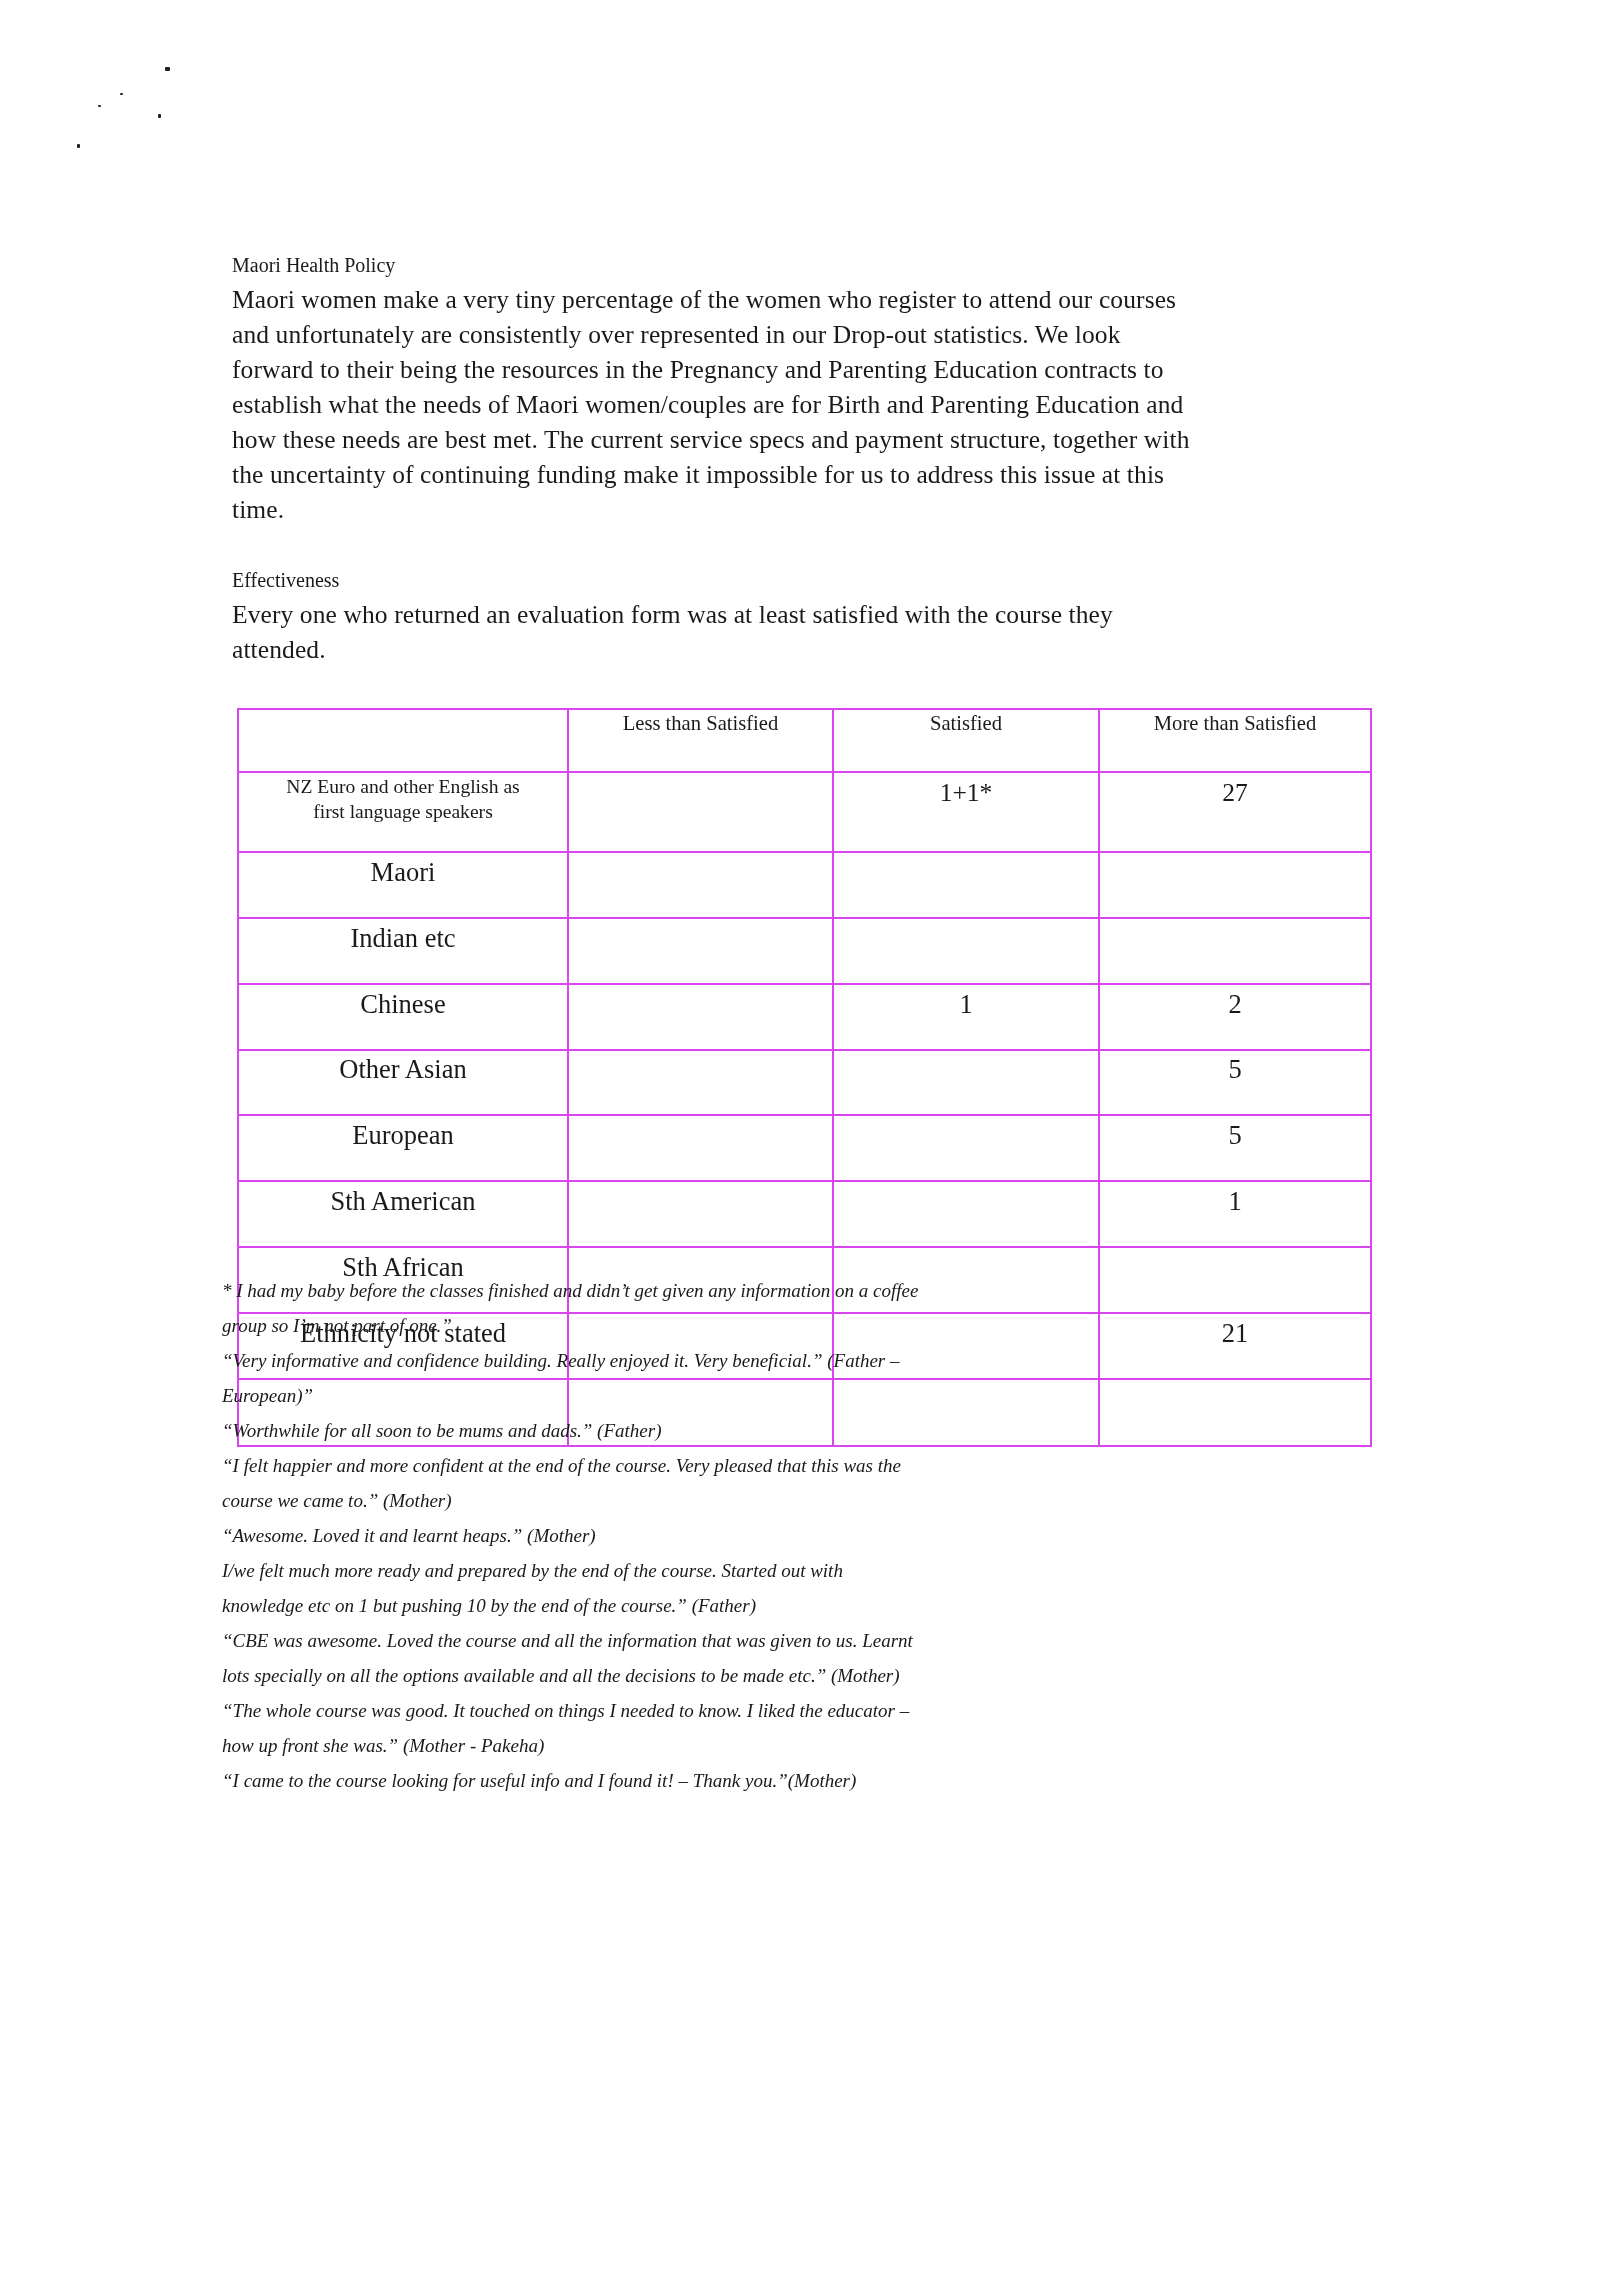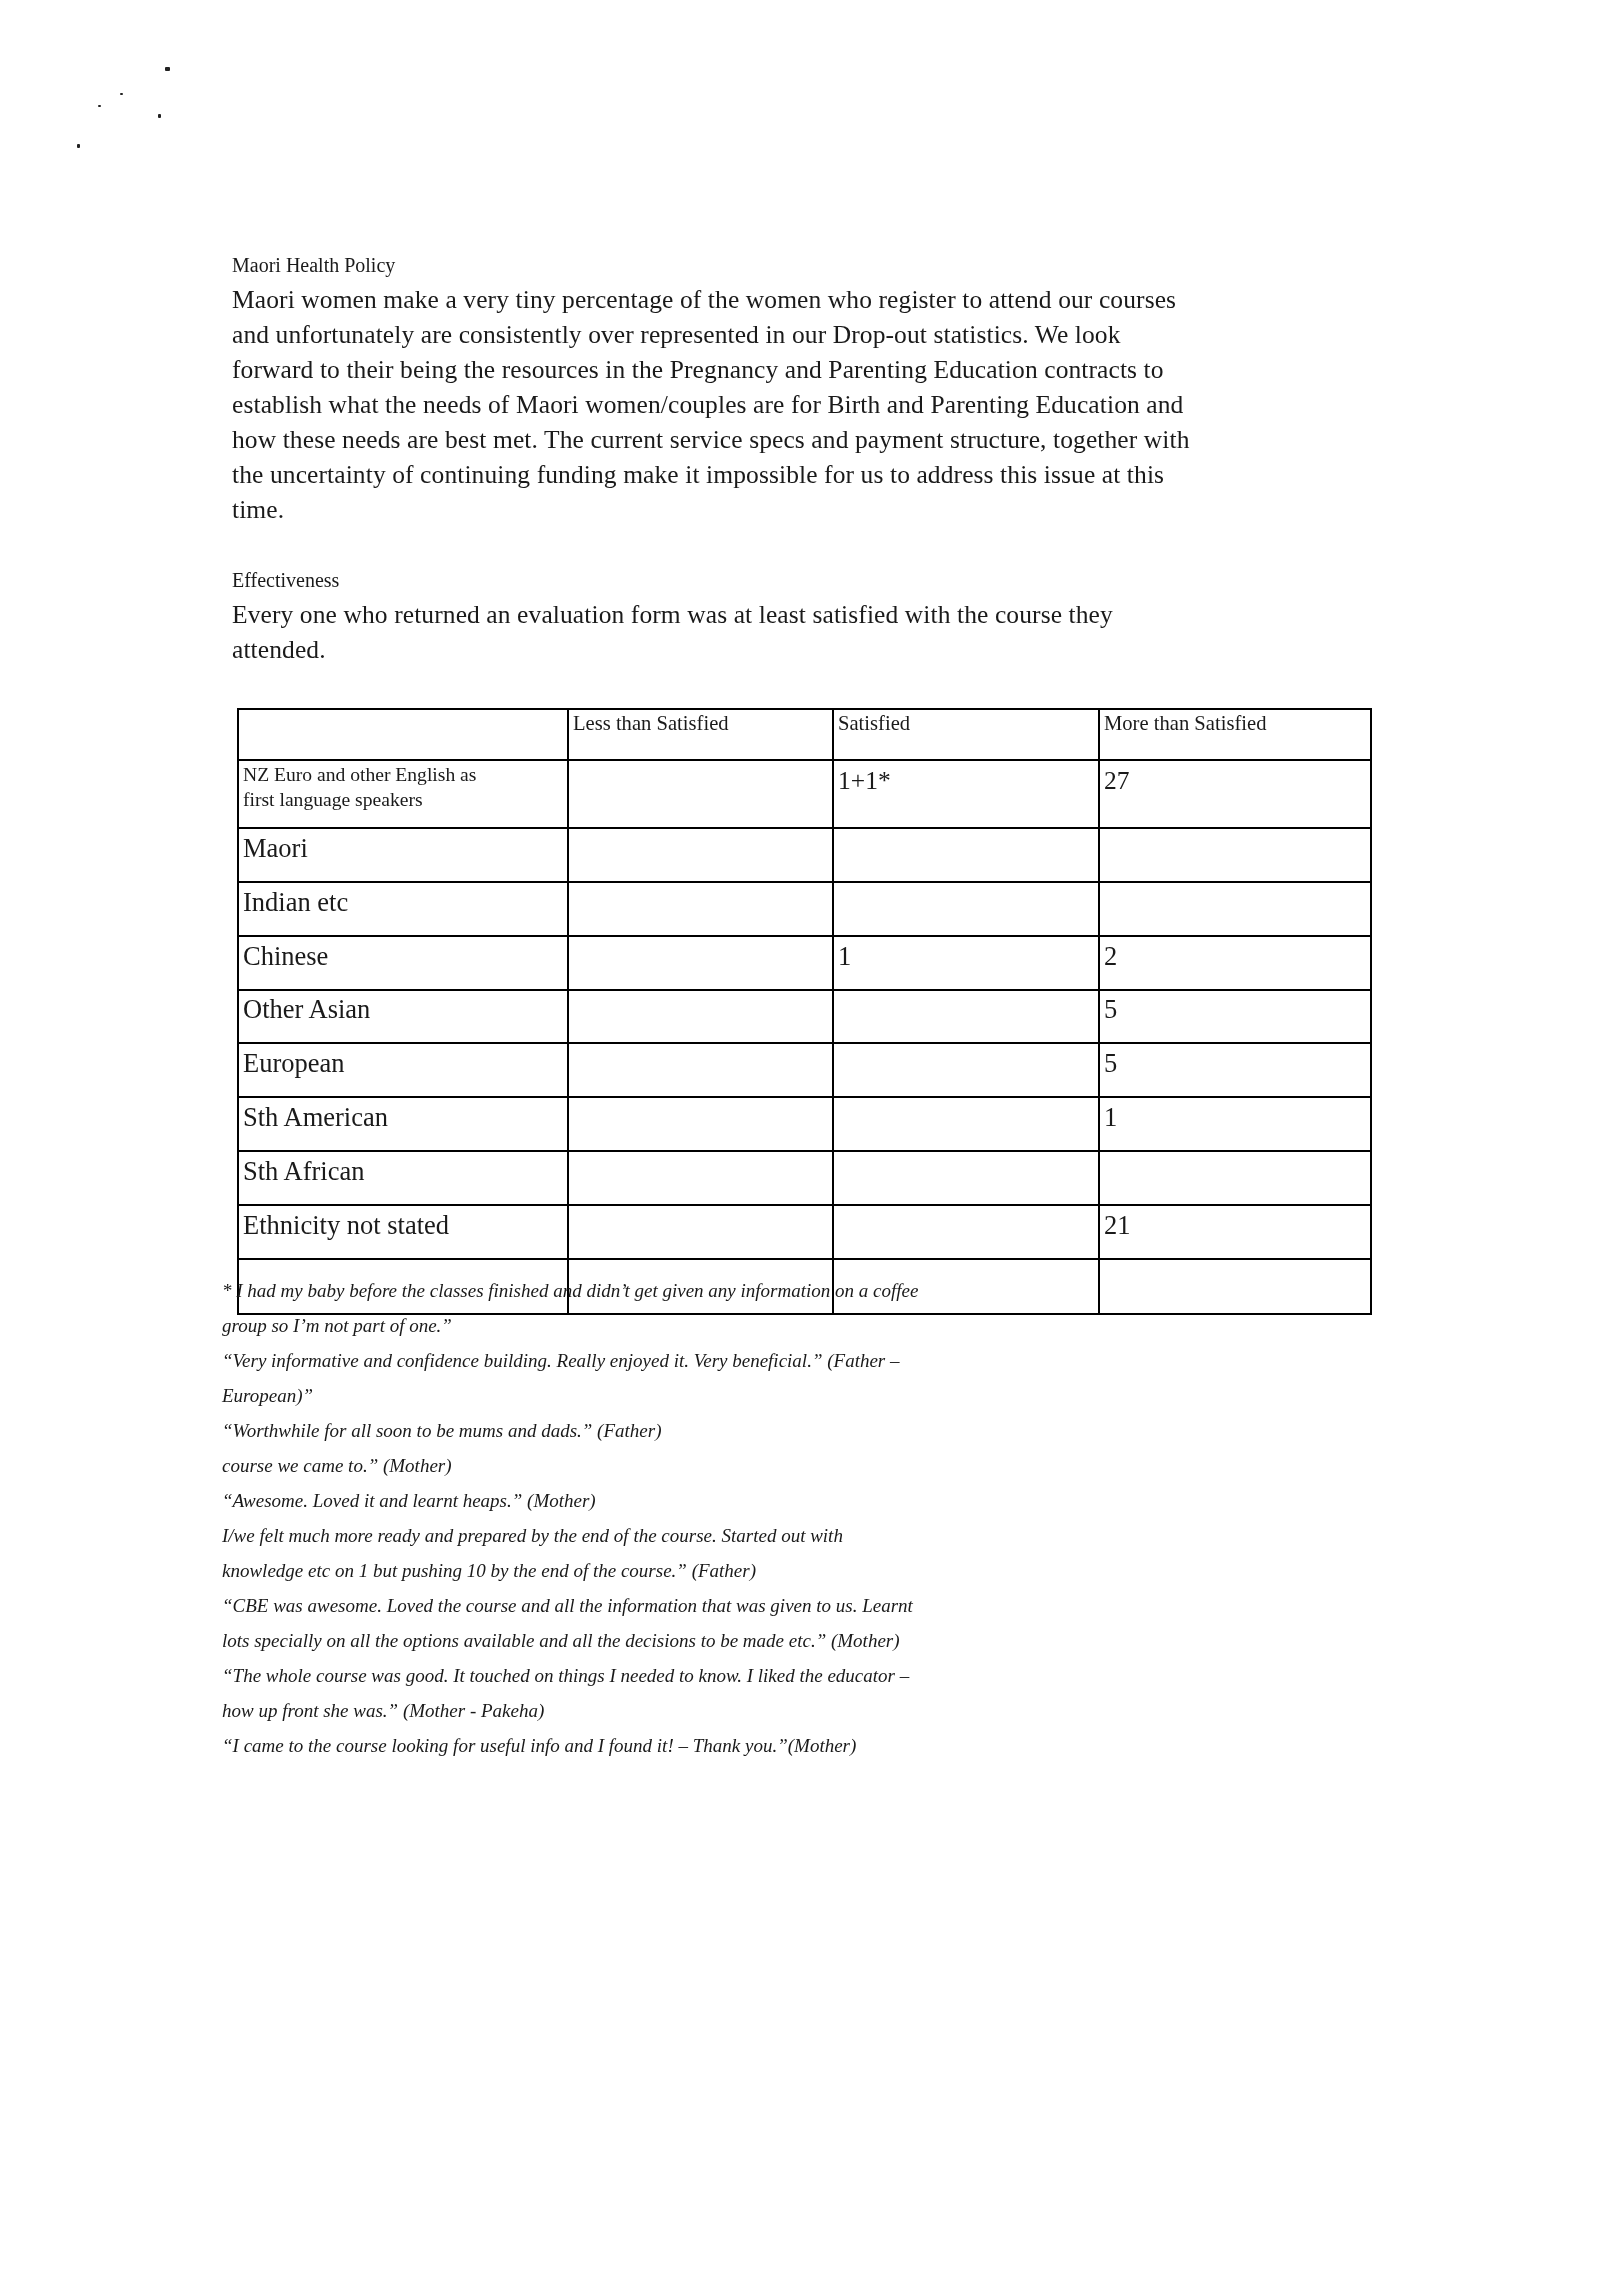"Less than Satisfied" table.eval td, table.eval th { border: 2px solid #000000 -> 2px solid #d946ef; padding: 4px -> 16px; text-align: left -> center }
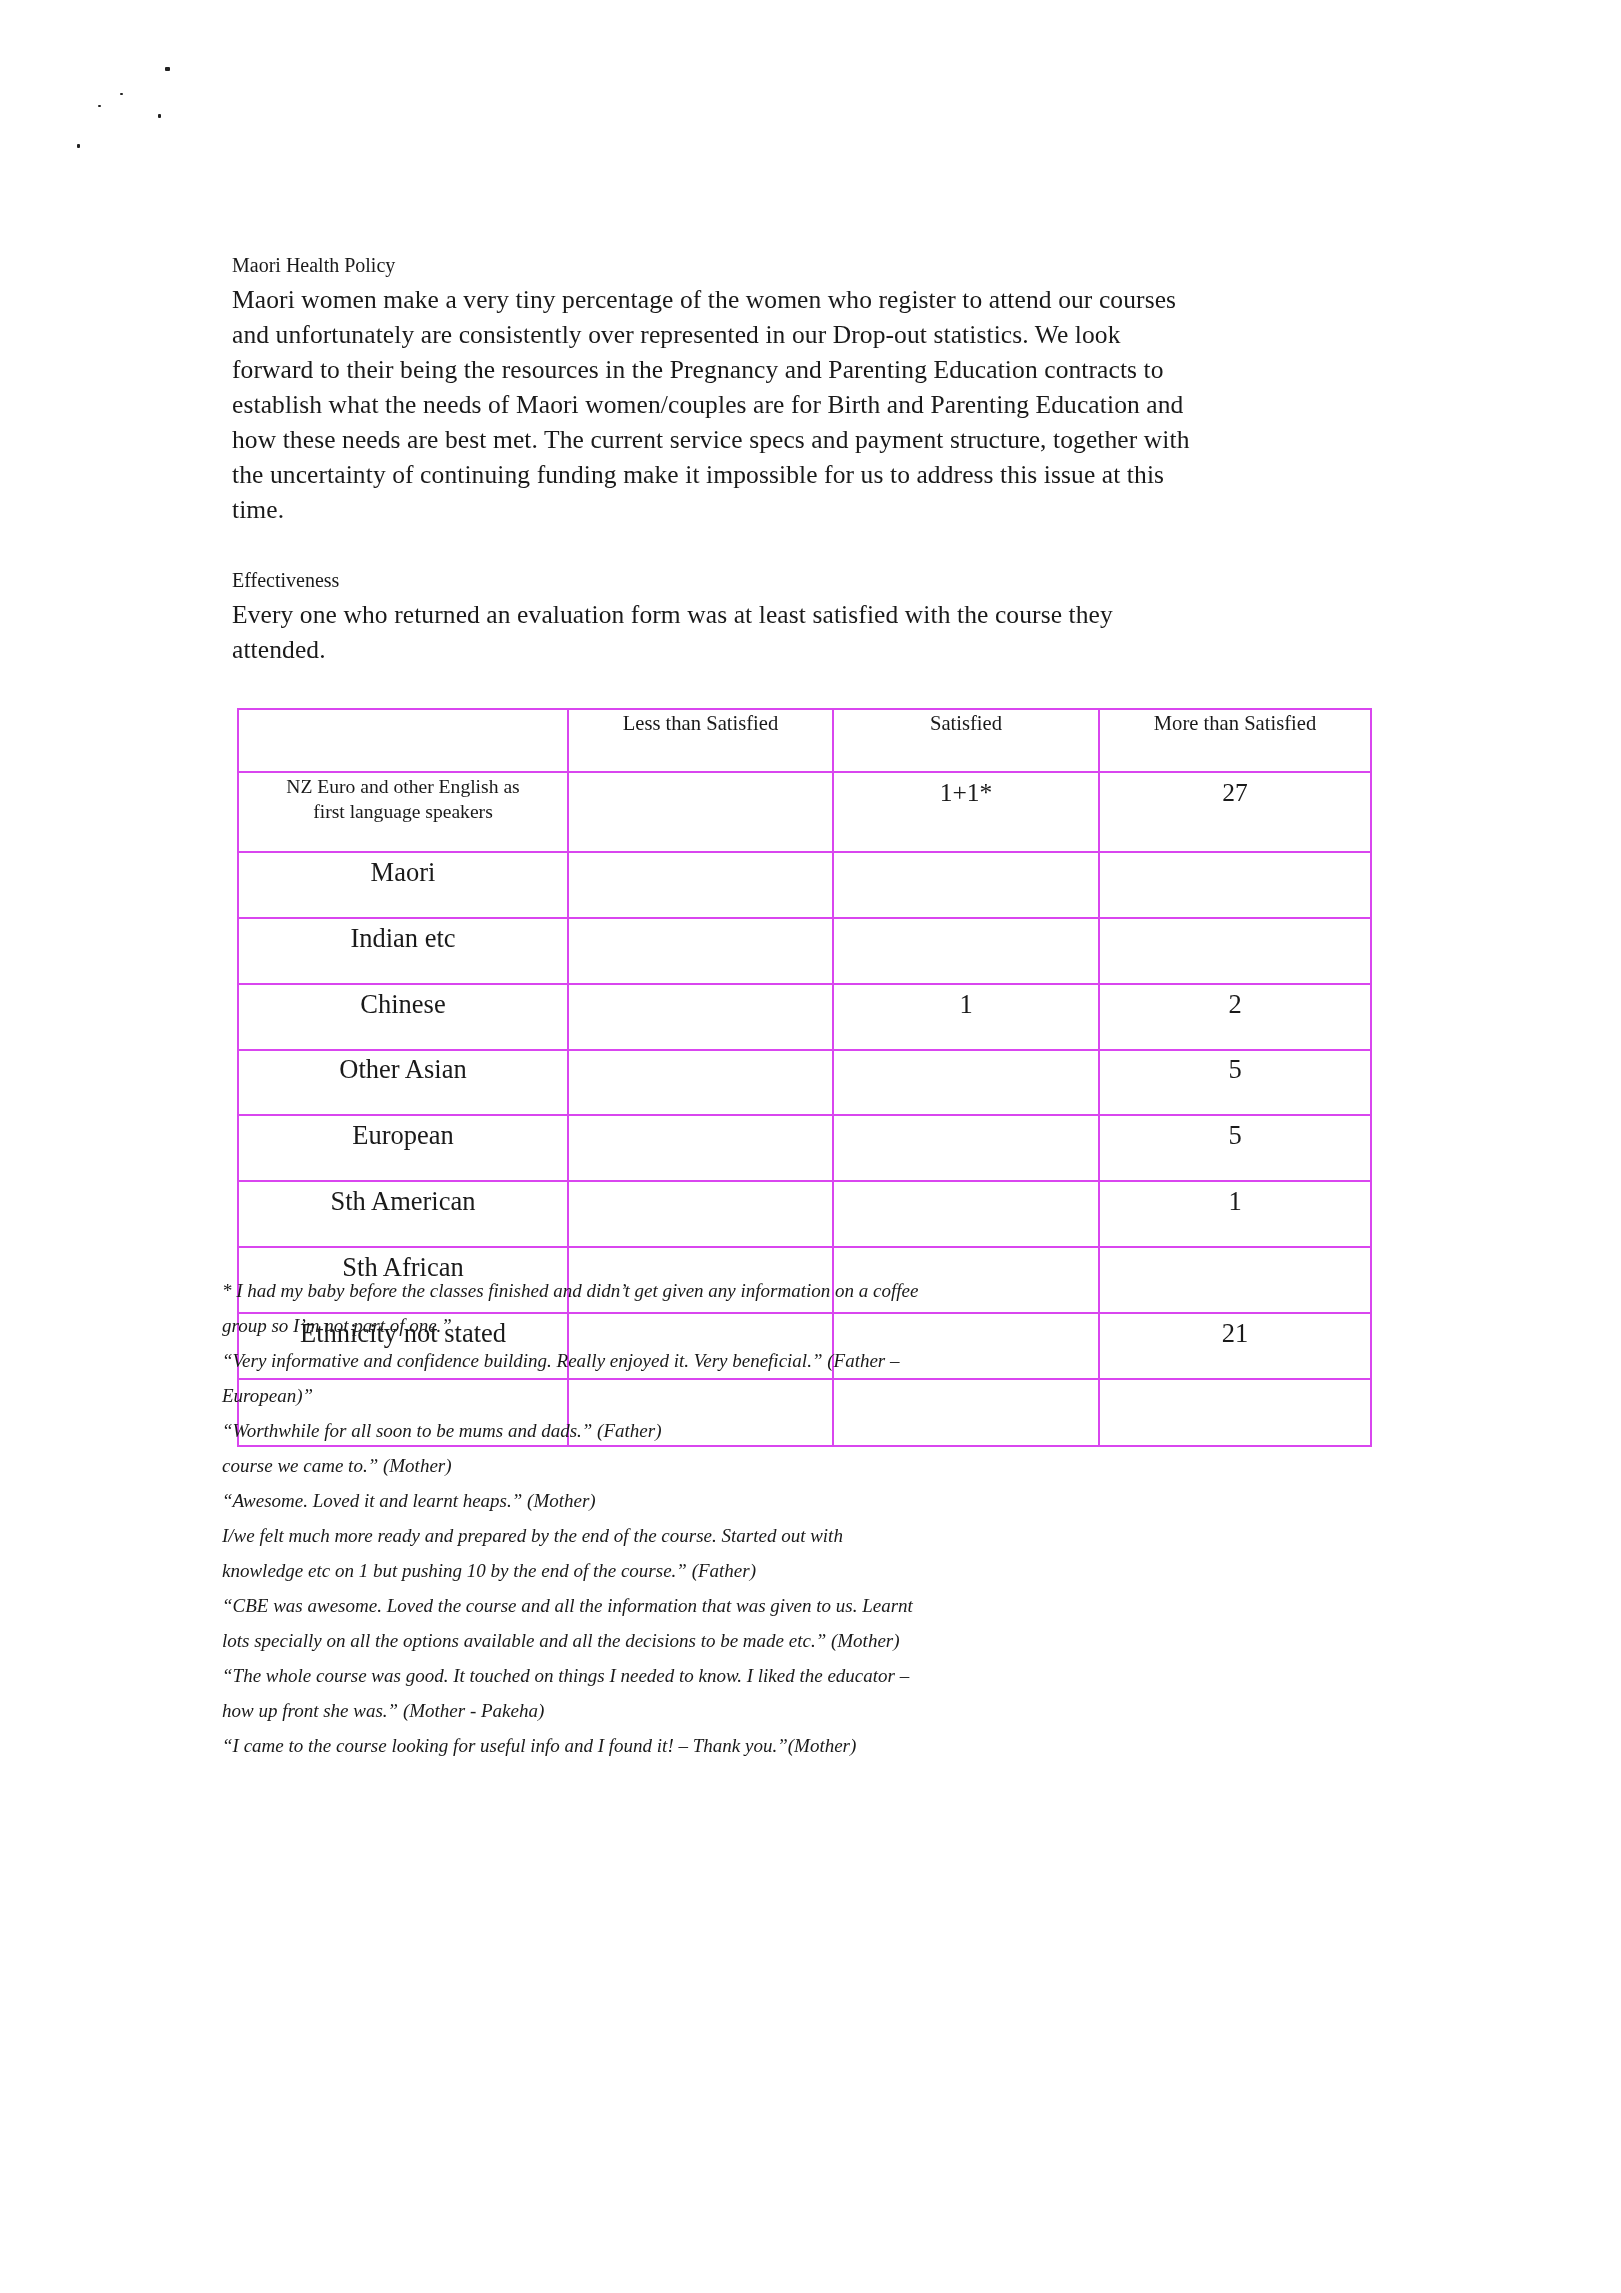"“I felt happier and more" p.quote { html: none -> <p>“I felt happier and more confident at the end of the course. Very pleased that this was the</p> }
